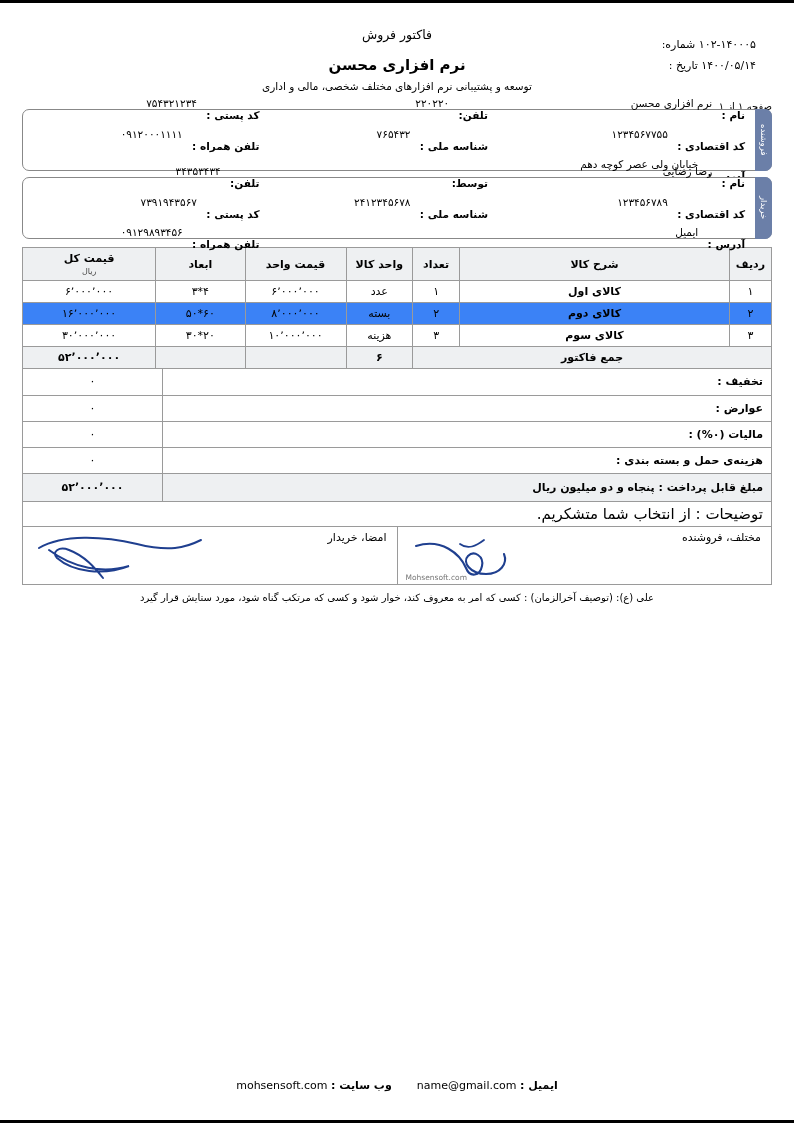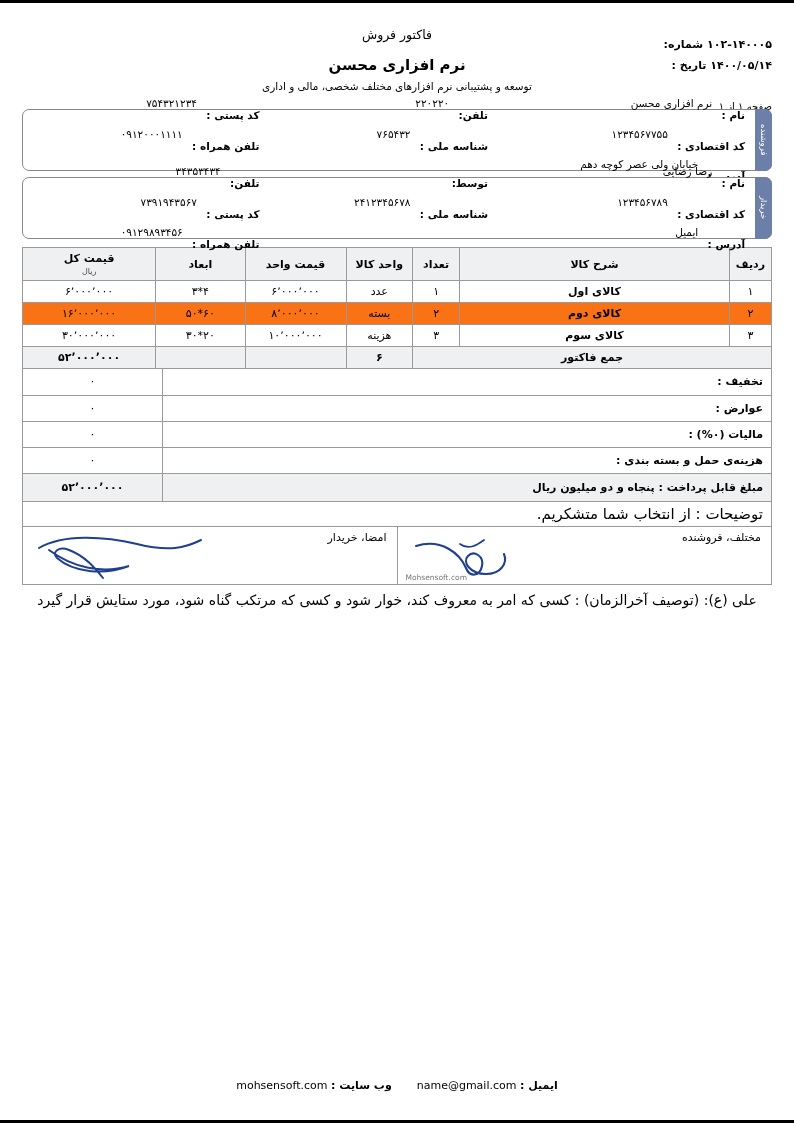"۱۰۲-۱۴۰۰۰۵ شماره:" .hdr-meta { font-weight: bold -> none; right: 0 -> 16px }
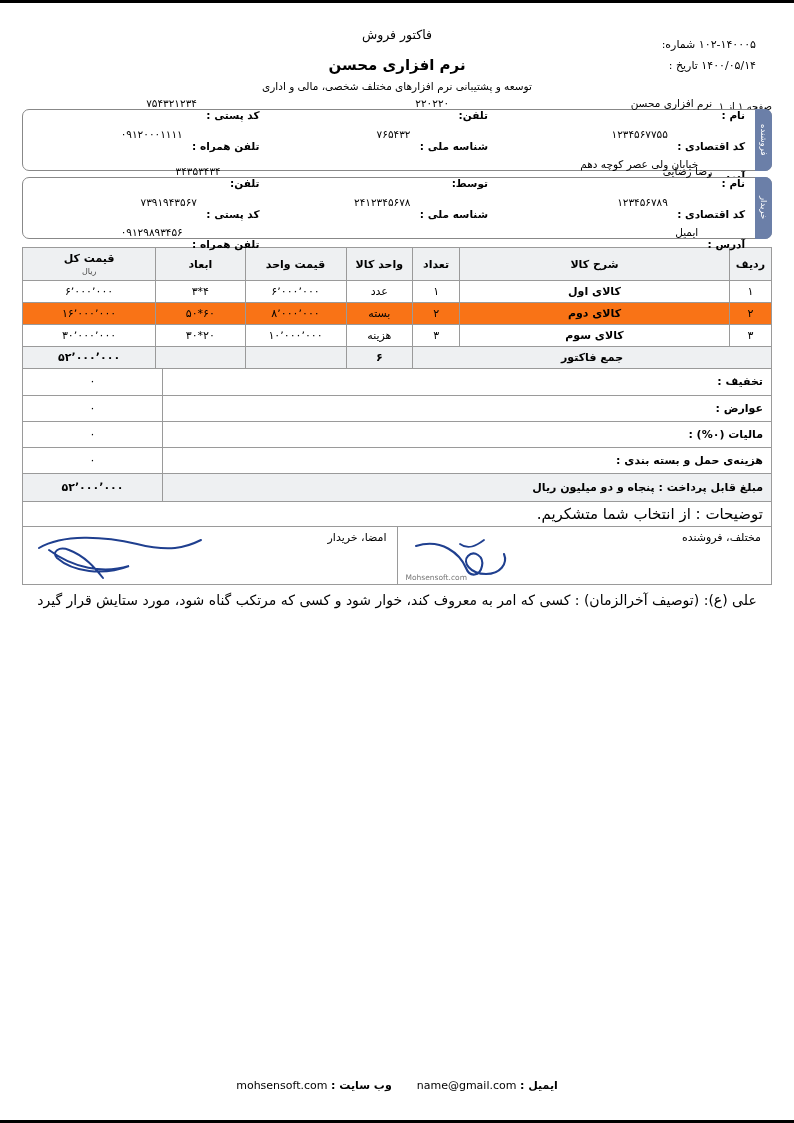"۱۶٬۰۰۰٬۰۰۰" tr.alt td { background: #f97316 -> #3b82f6 }
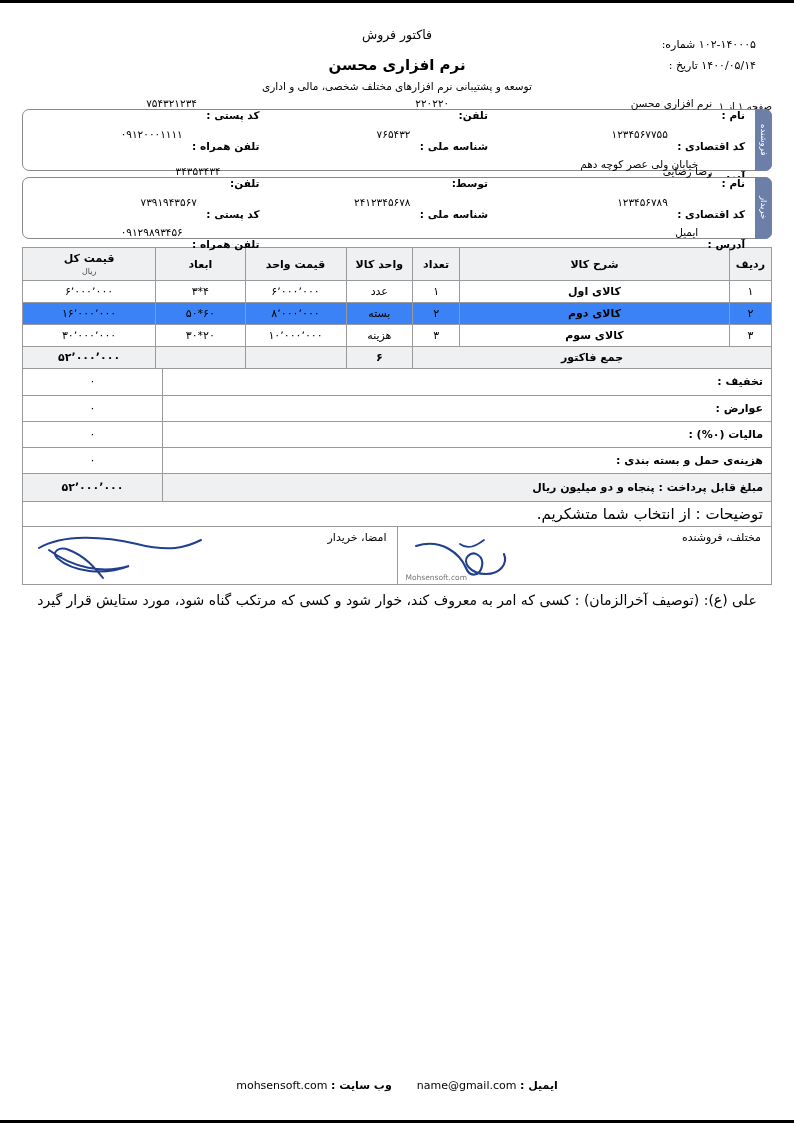"علی (ع): (توصیف آخرالزمان) :" .quote { font-size: 14px -> 10px }
